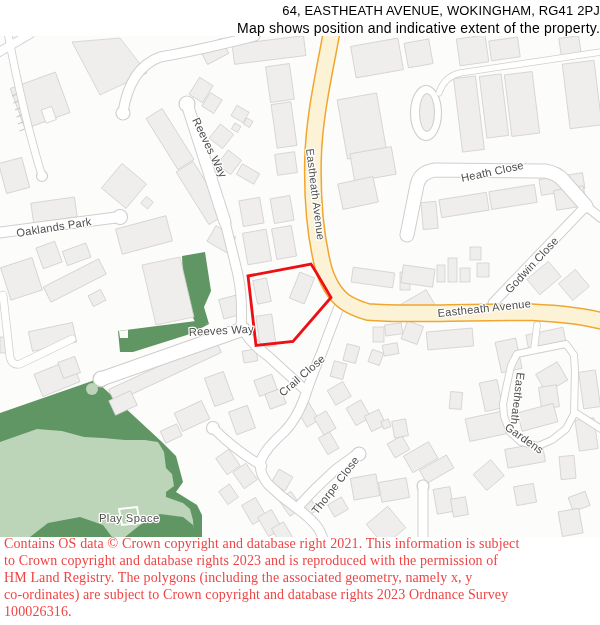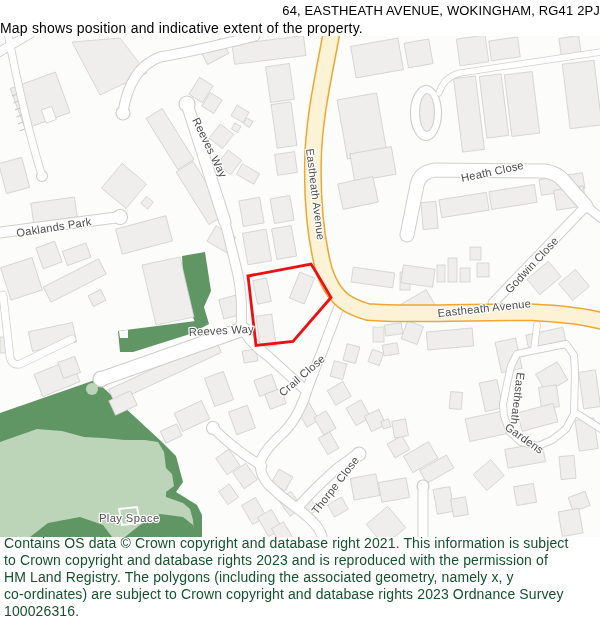"Map shows position and indicative" .t2 { text-align: left -> right }
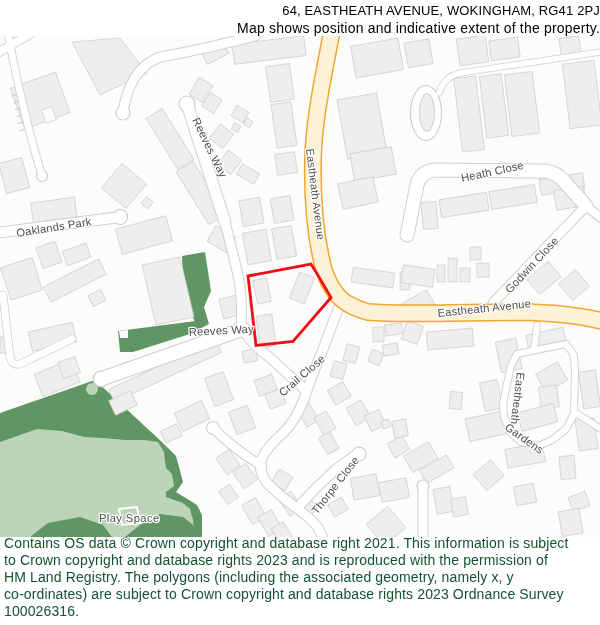"Contains OS data © Crown" .footer { color: #14532d -> #ef4444; font-family: none -> Liberation Serif, serif }
